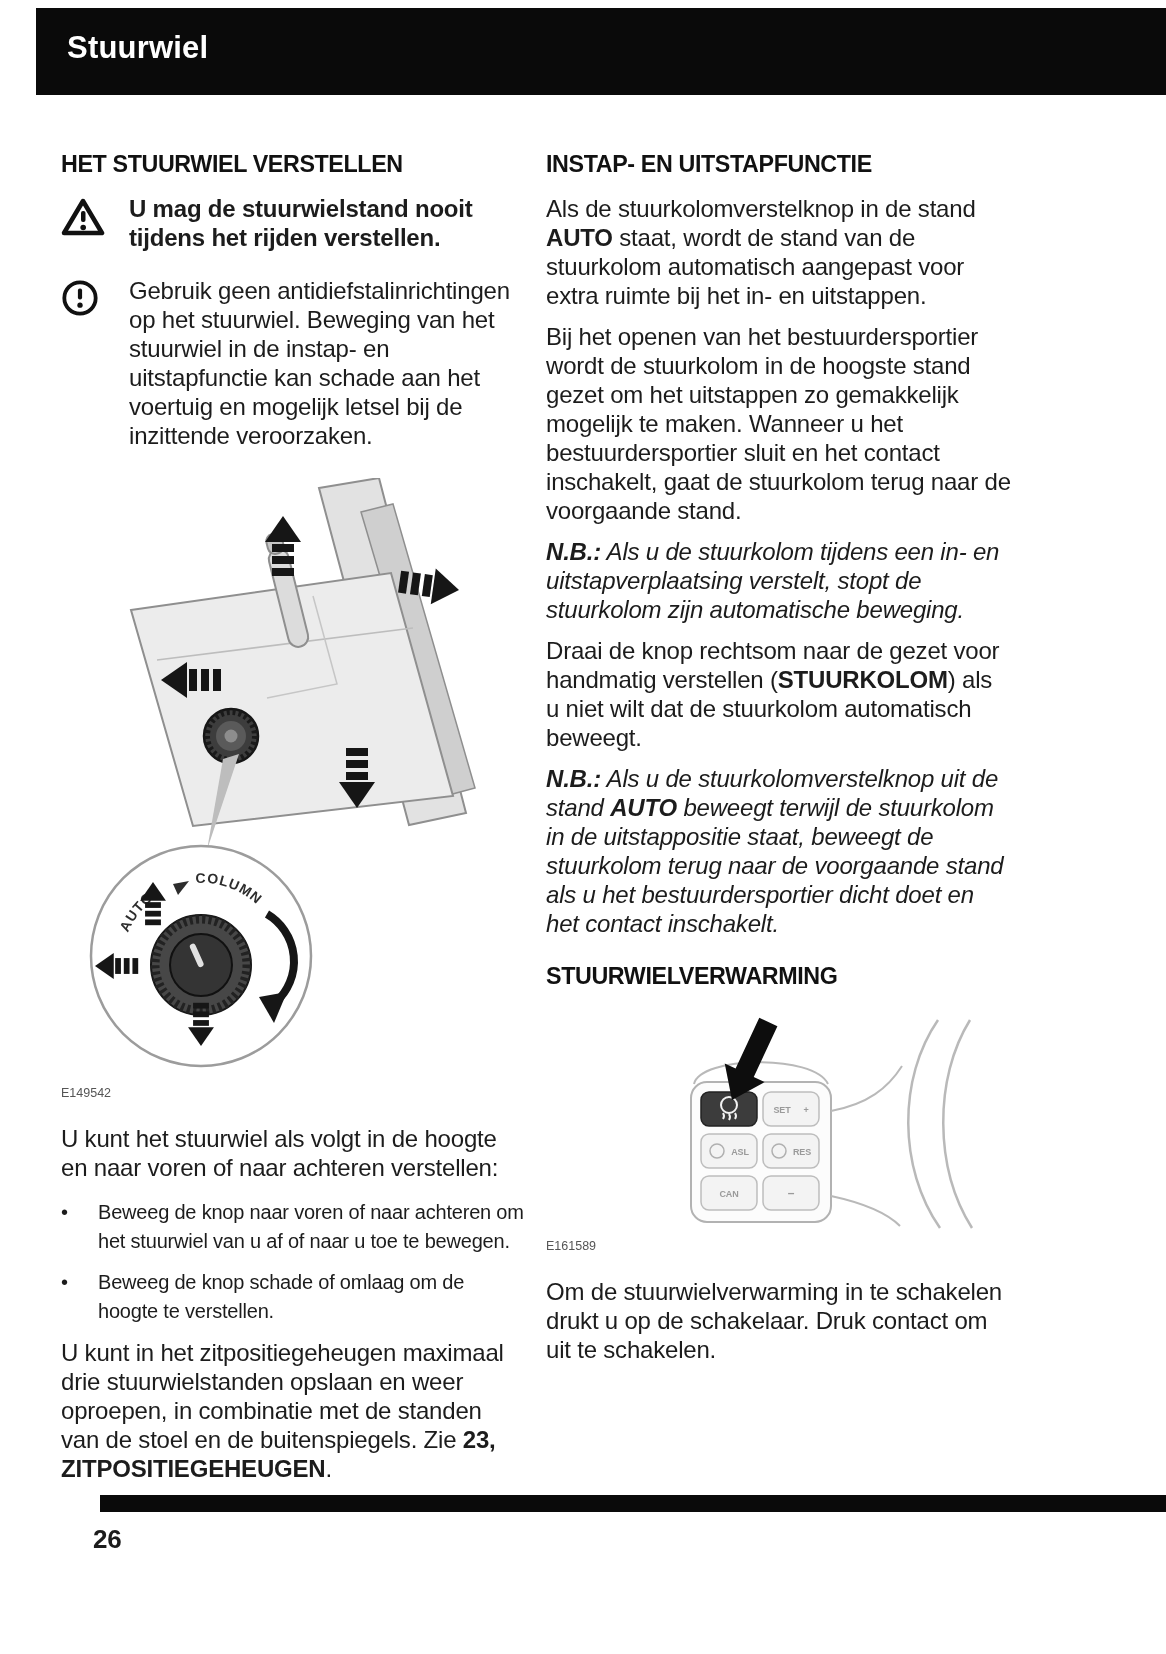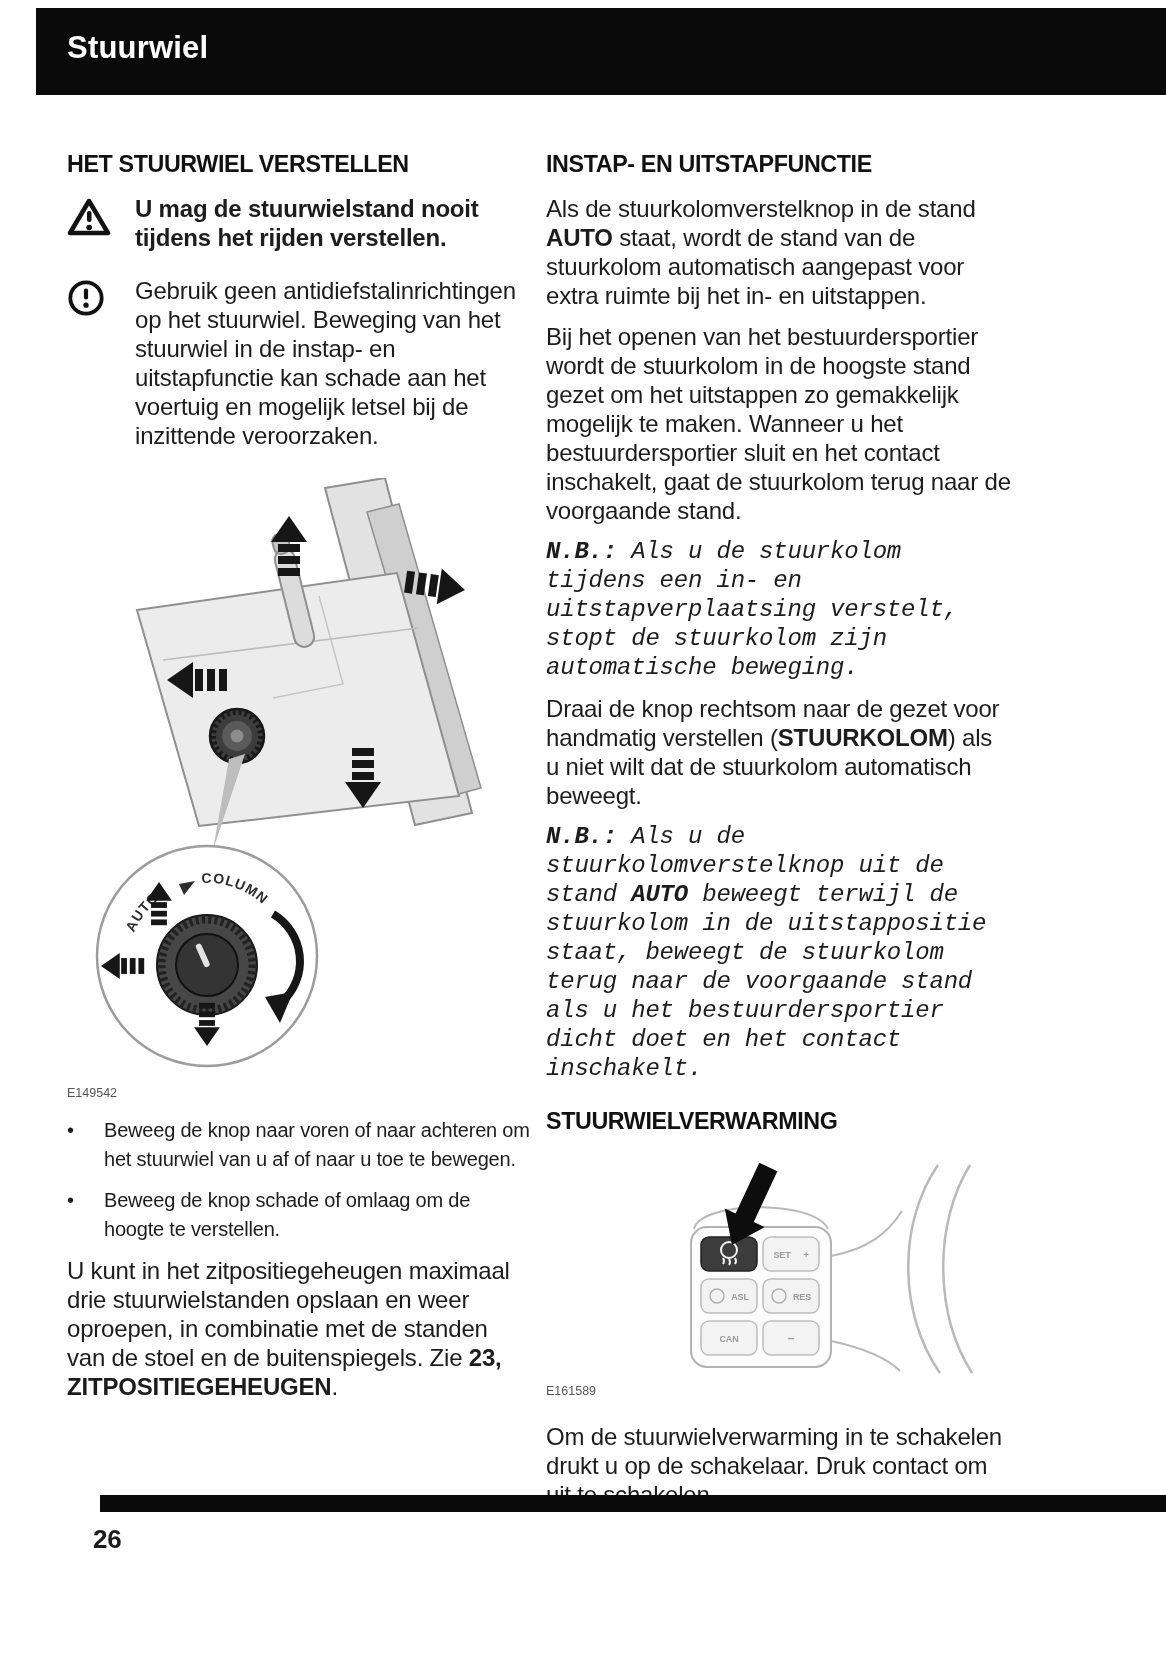"HET STUURWIEL VERSTELLEN" .content { gap: 14px -> 20px }
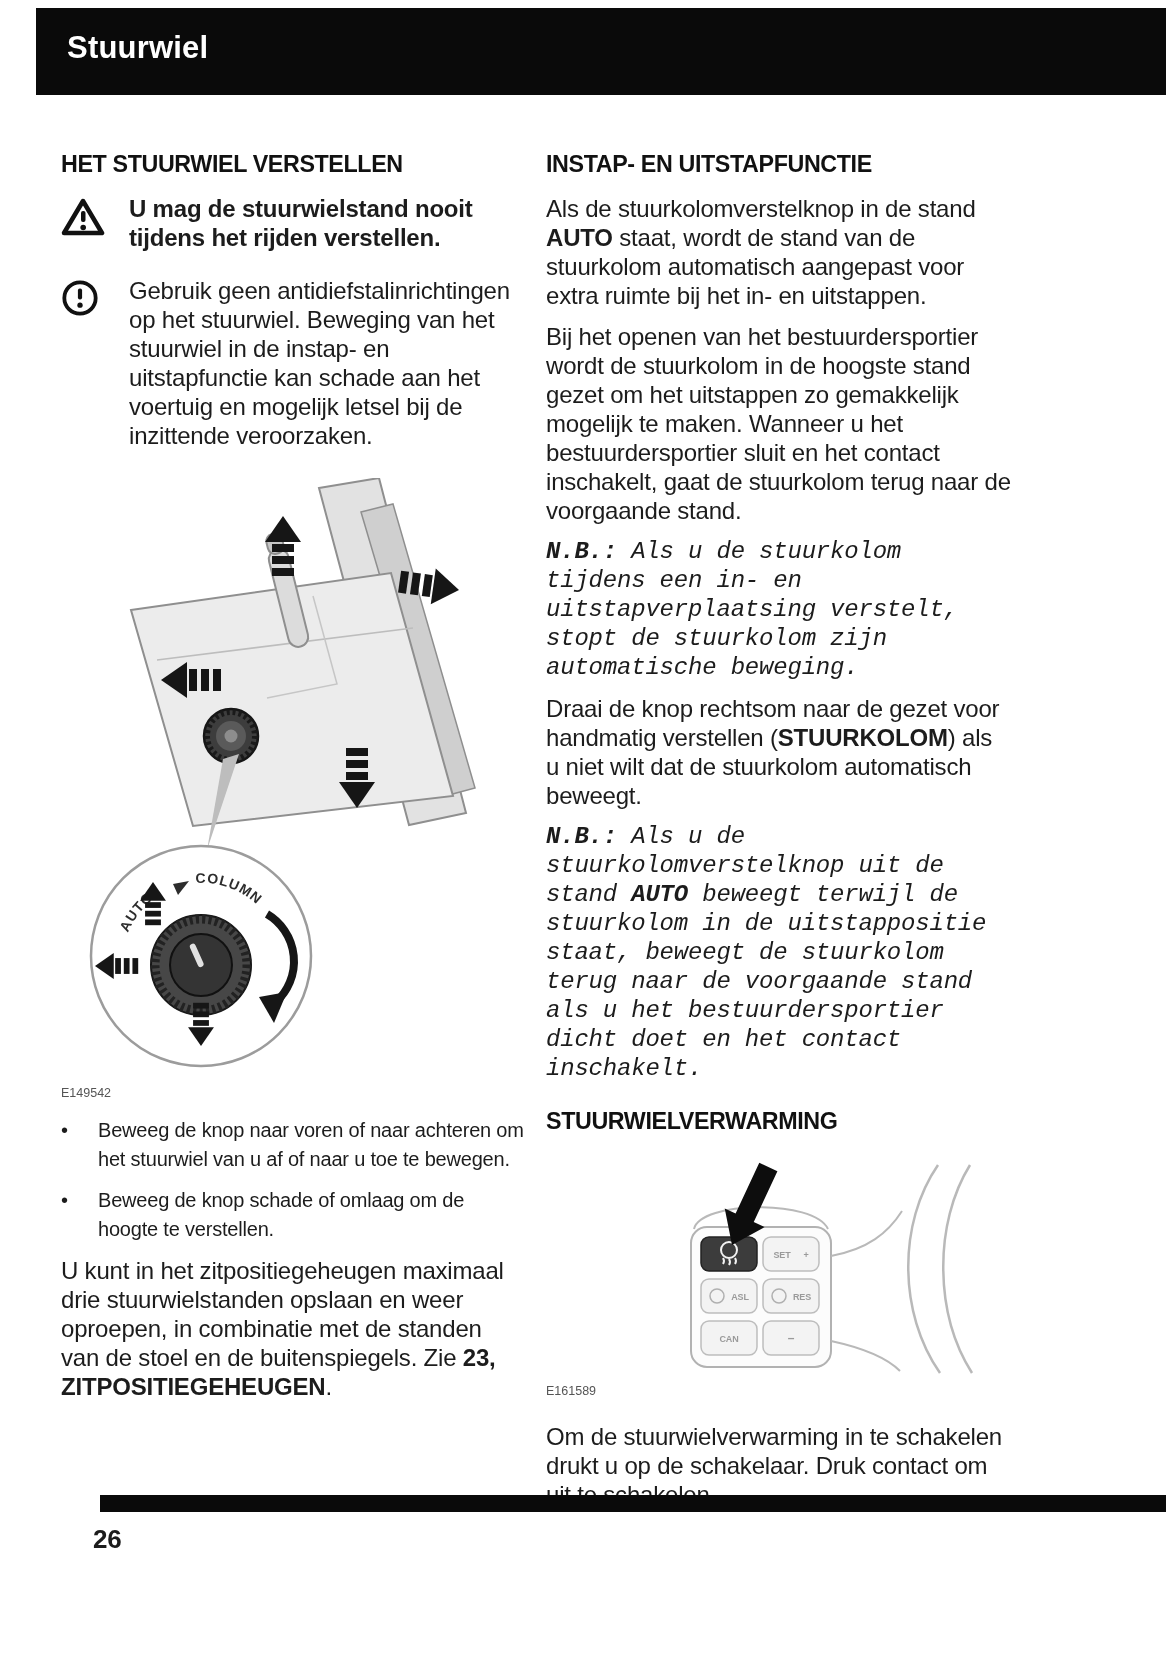"N.B.: Als u de stuurkolom" .note { font-family: Liberation Mono, monospace -> none }
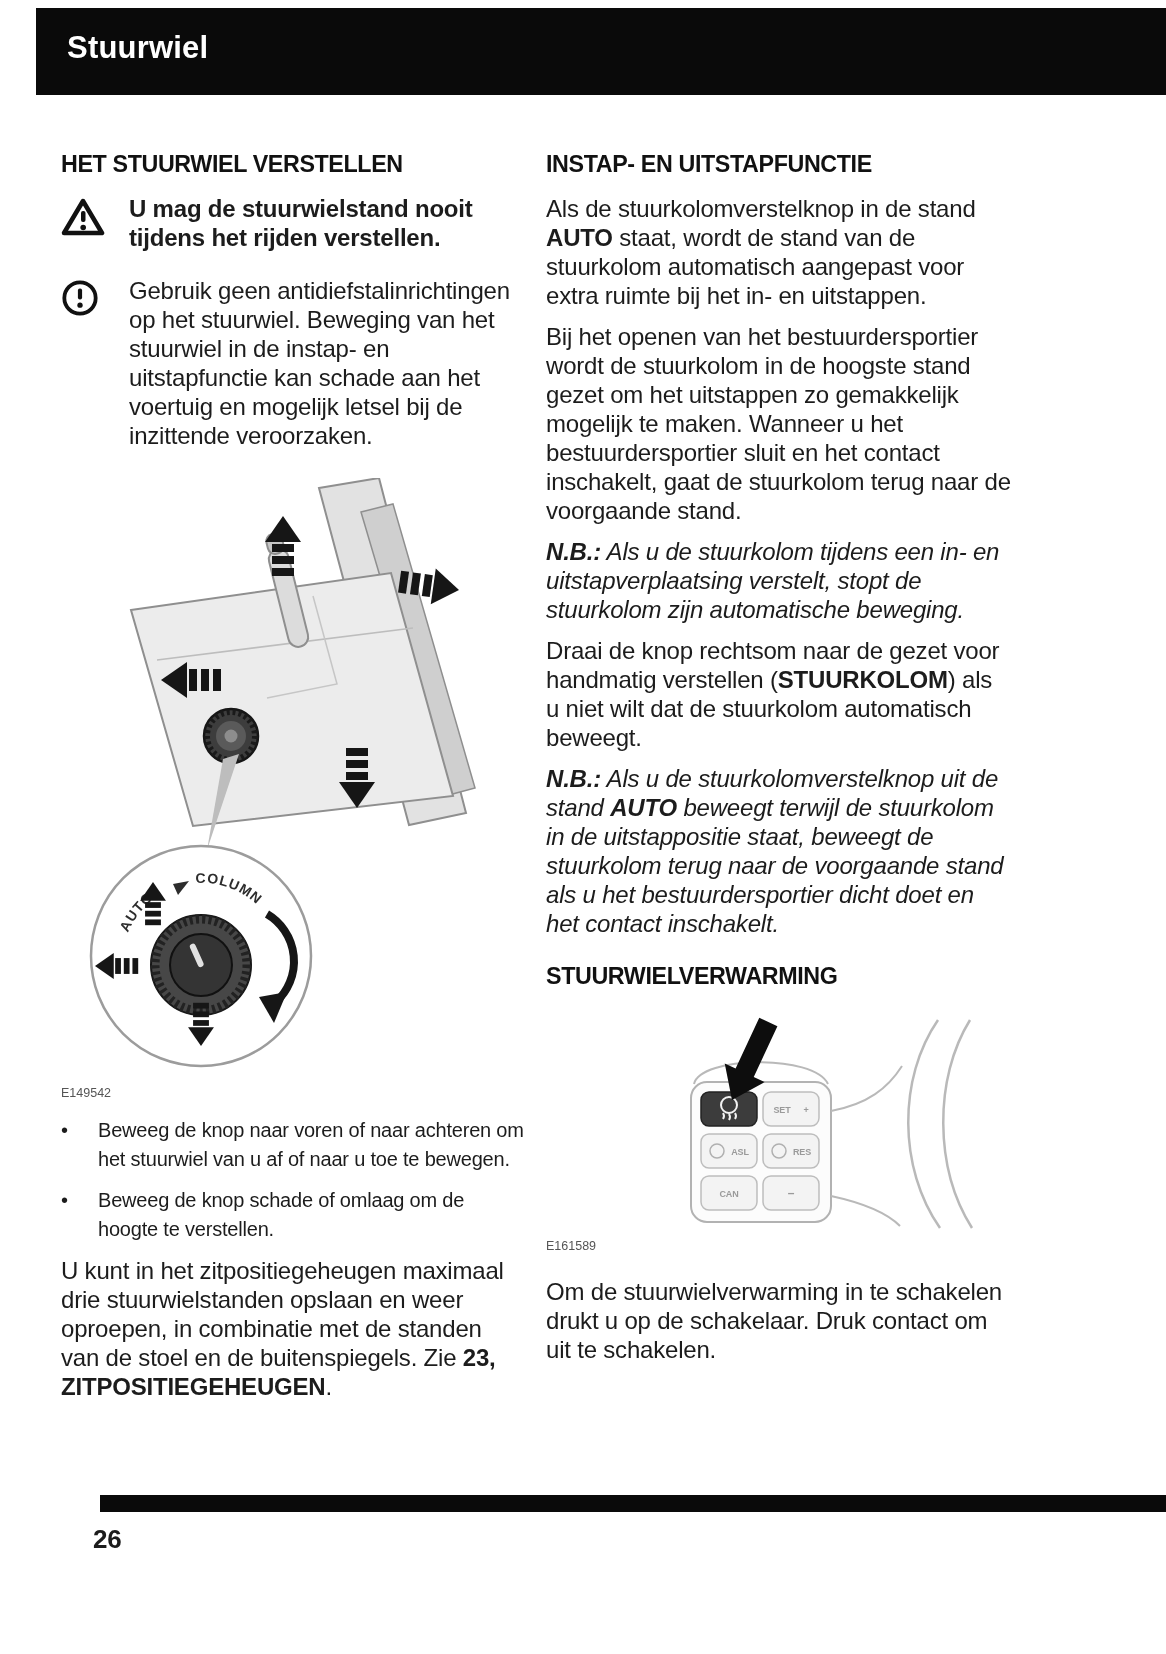"U kunt het stuurwiel als" p.para { html: none -> <p>U kunt het stuurwiel als volgt in de hoogte en naar voren of naar achteren verstellen:</p> }
